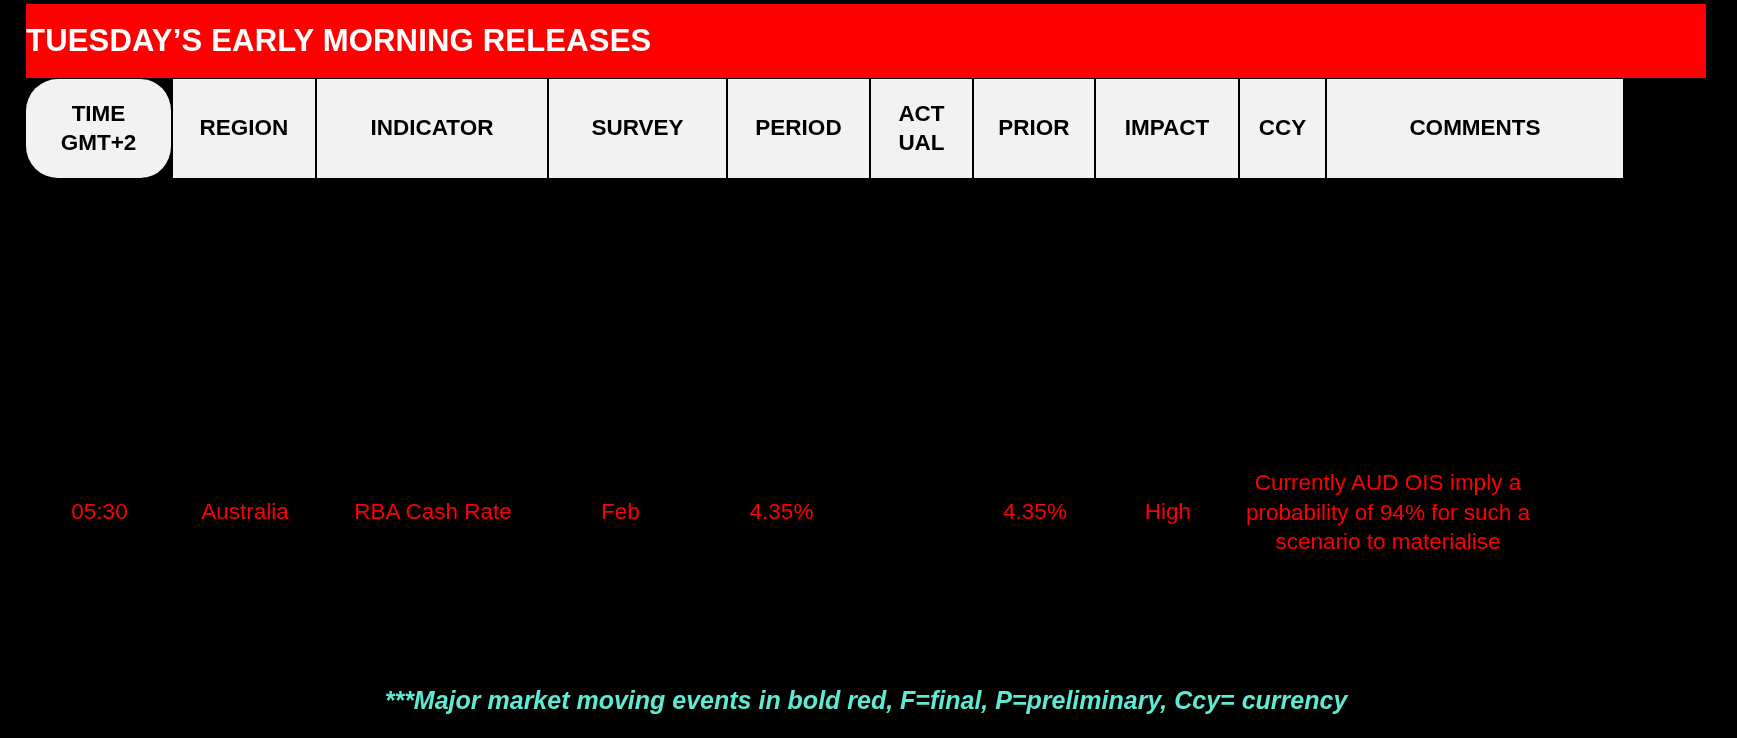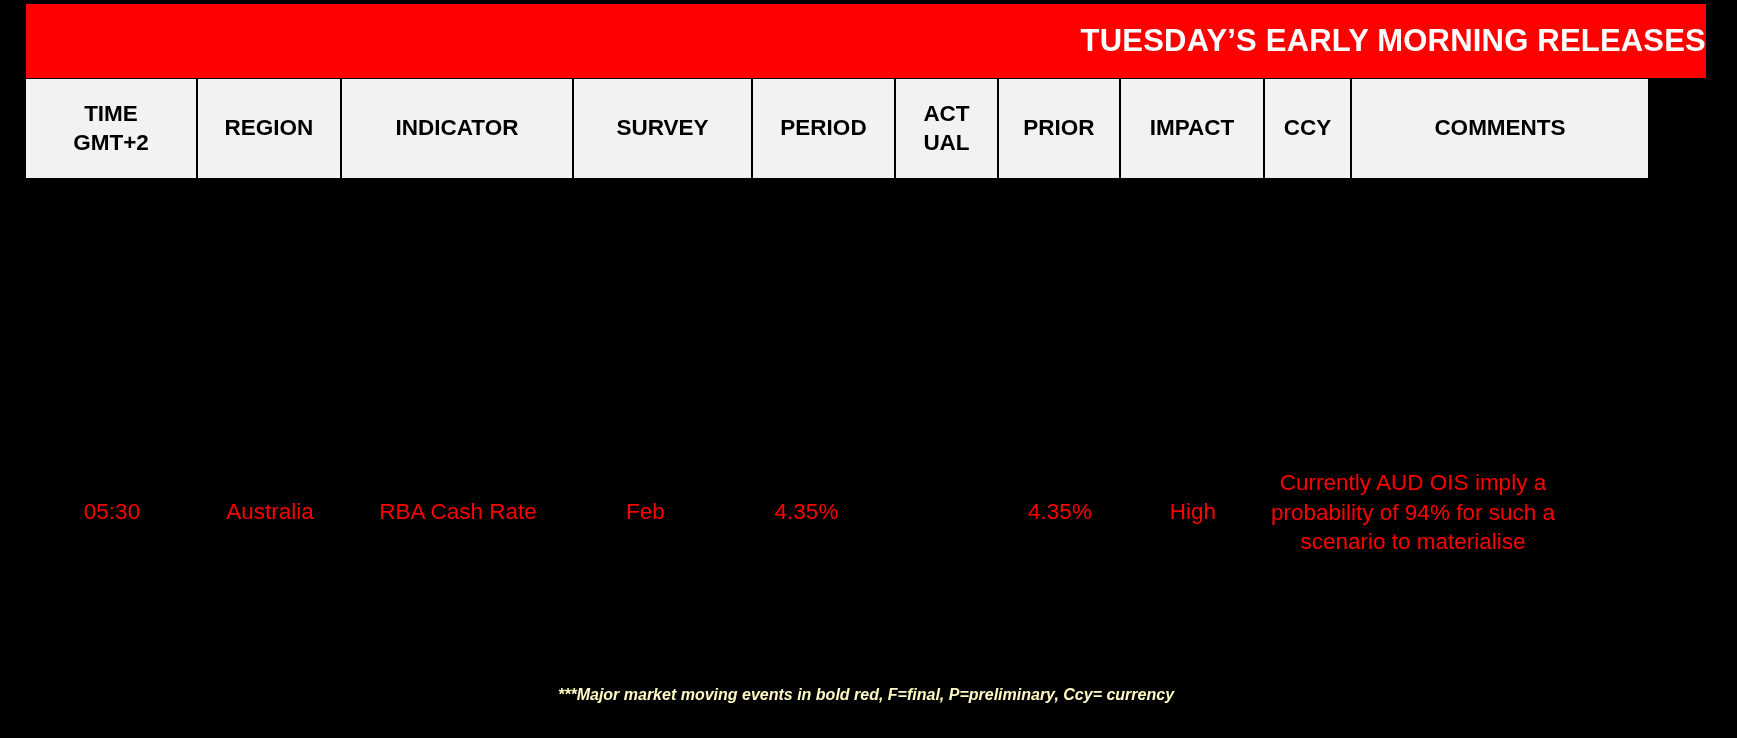"TUESDAY’S EARLY MORNING RELEASES" .title-banner { justify-content: flex-end -> flex-start }
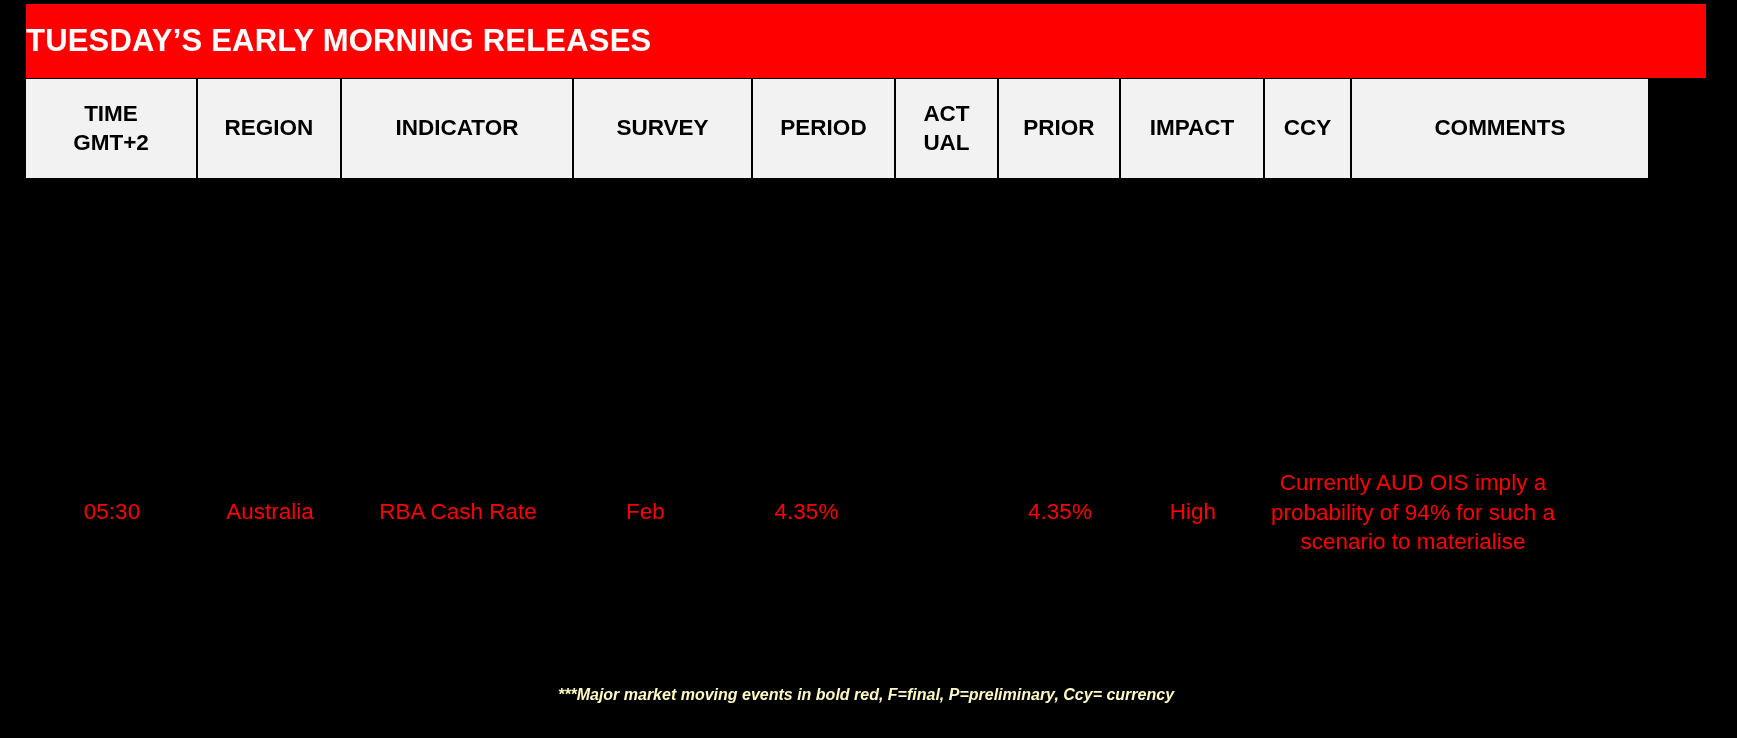"TIME" .col-time { border-radius: none -> 32px; width: 172px -> 147px }
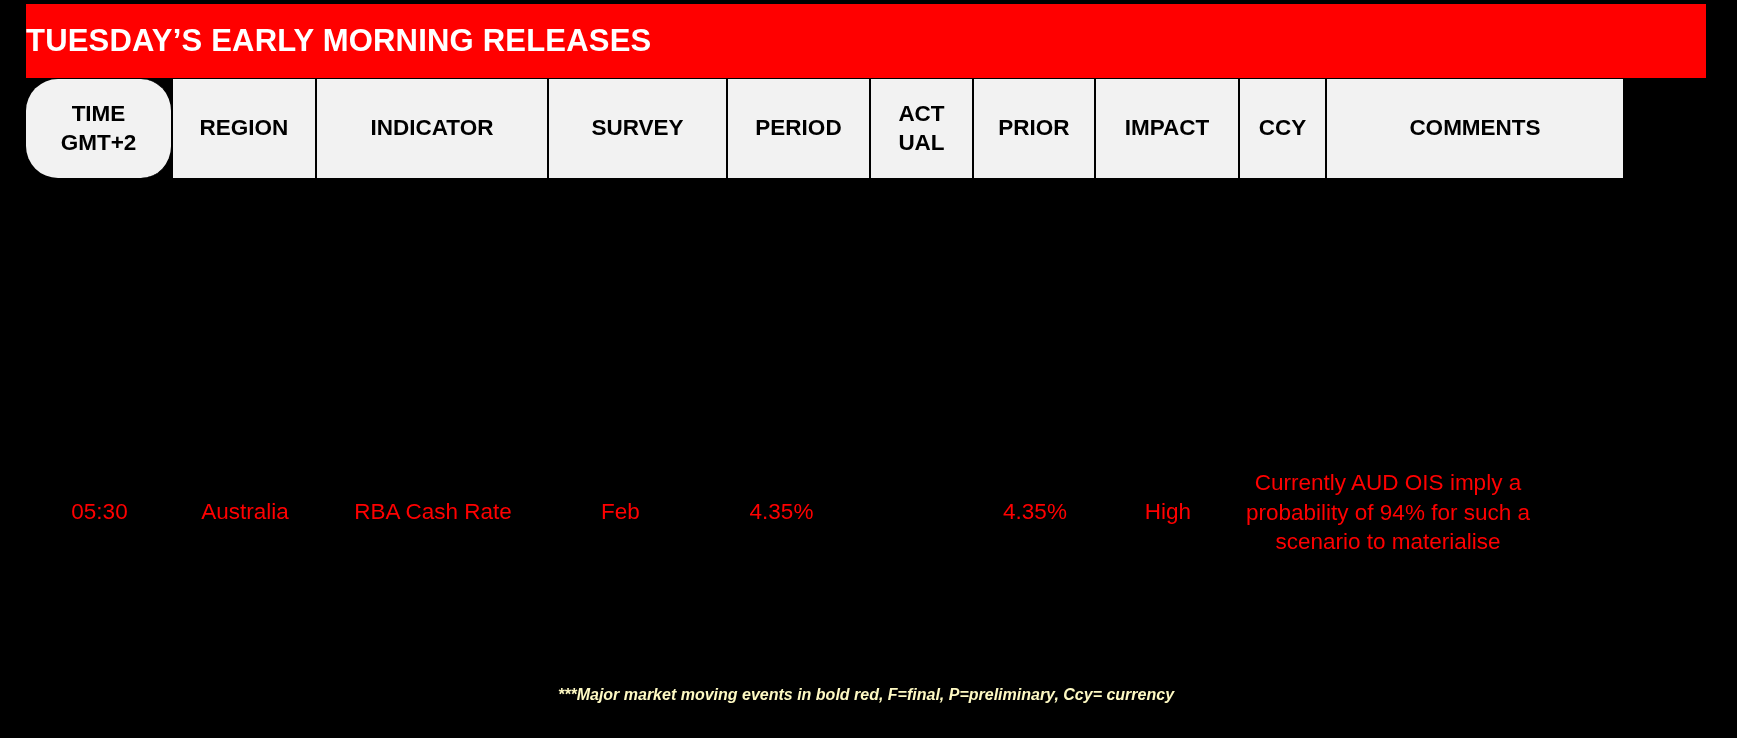"***Major market moving events in" .footnote { color: #fef9c3 -> #5eead4; font-size: 16px -> 25px }
